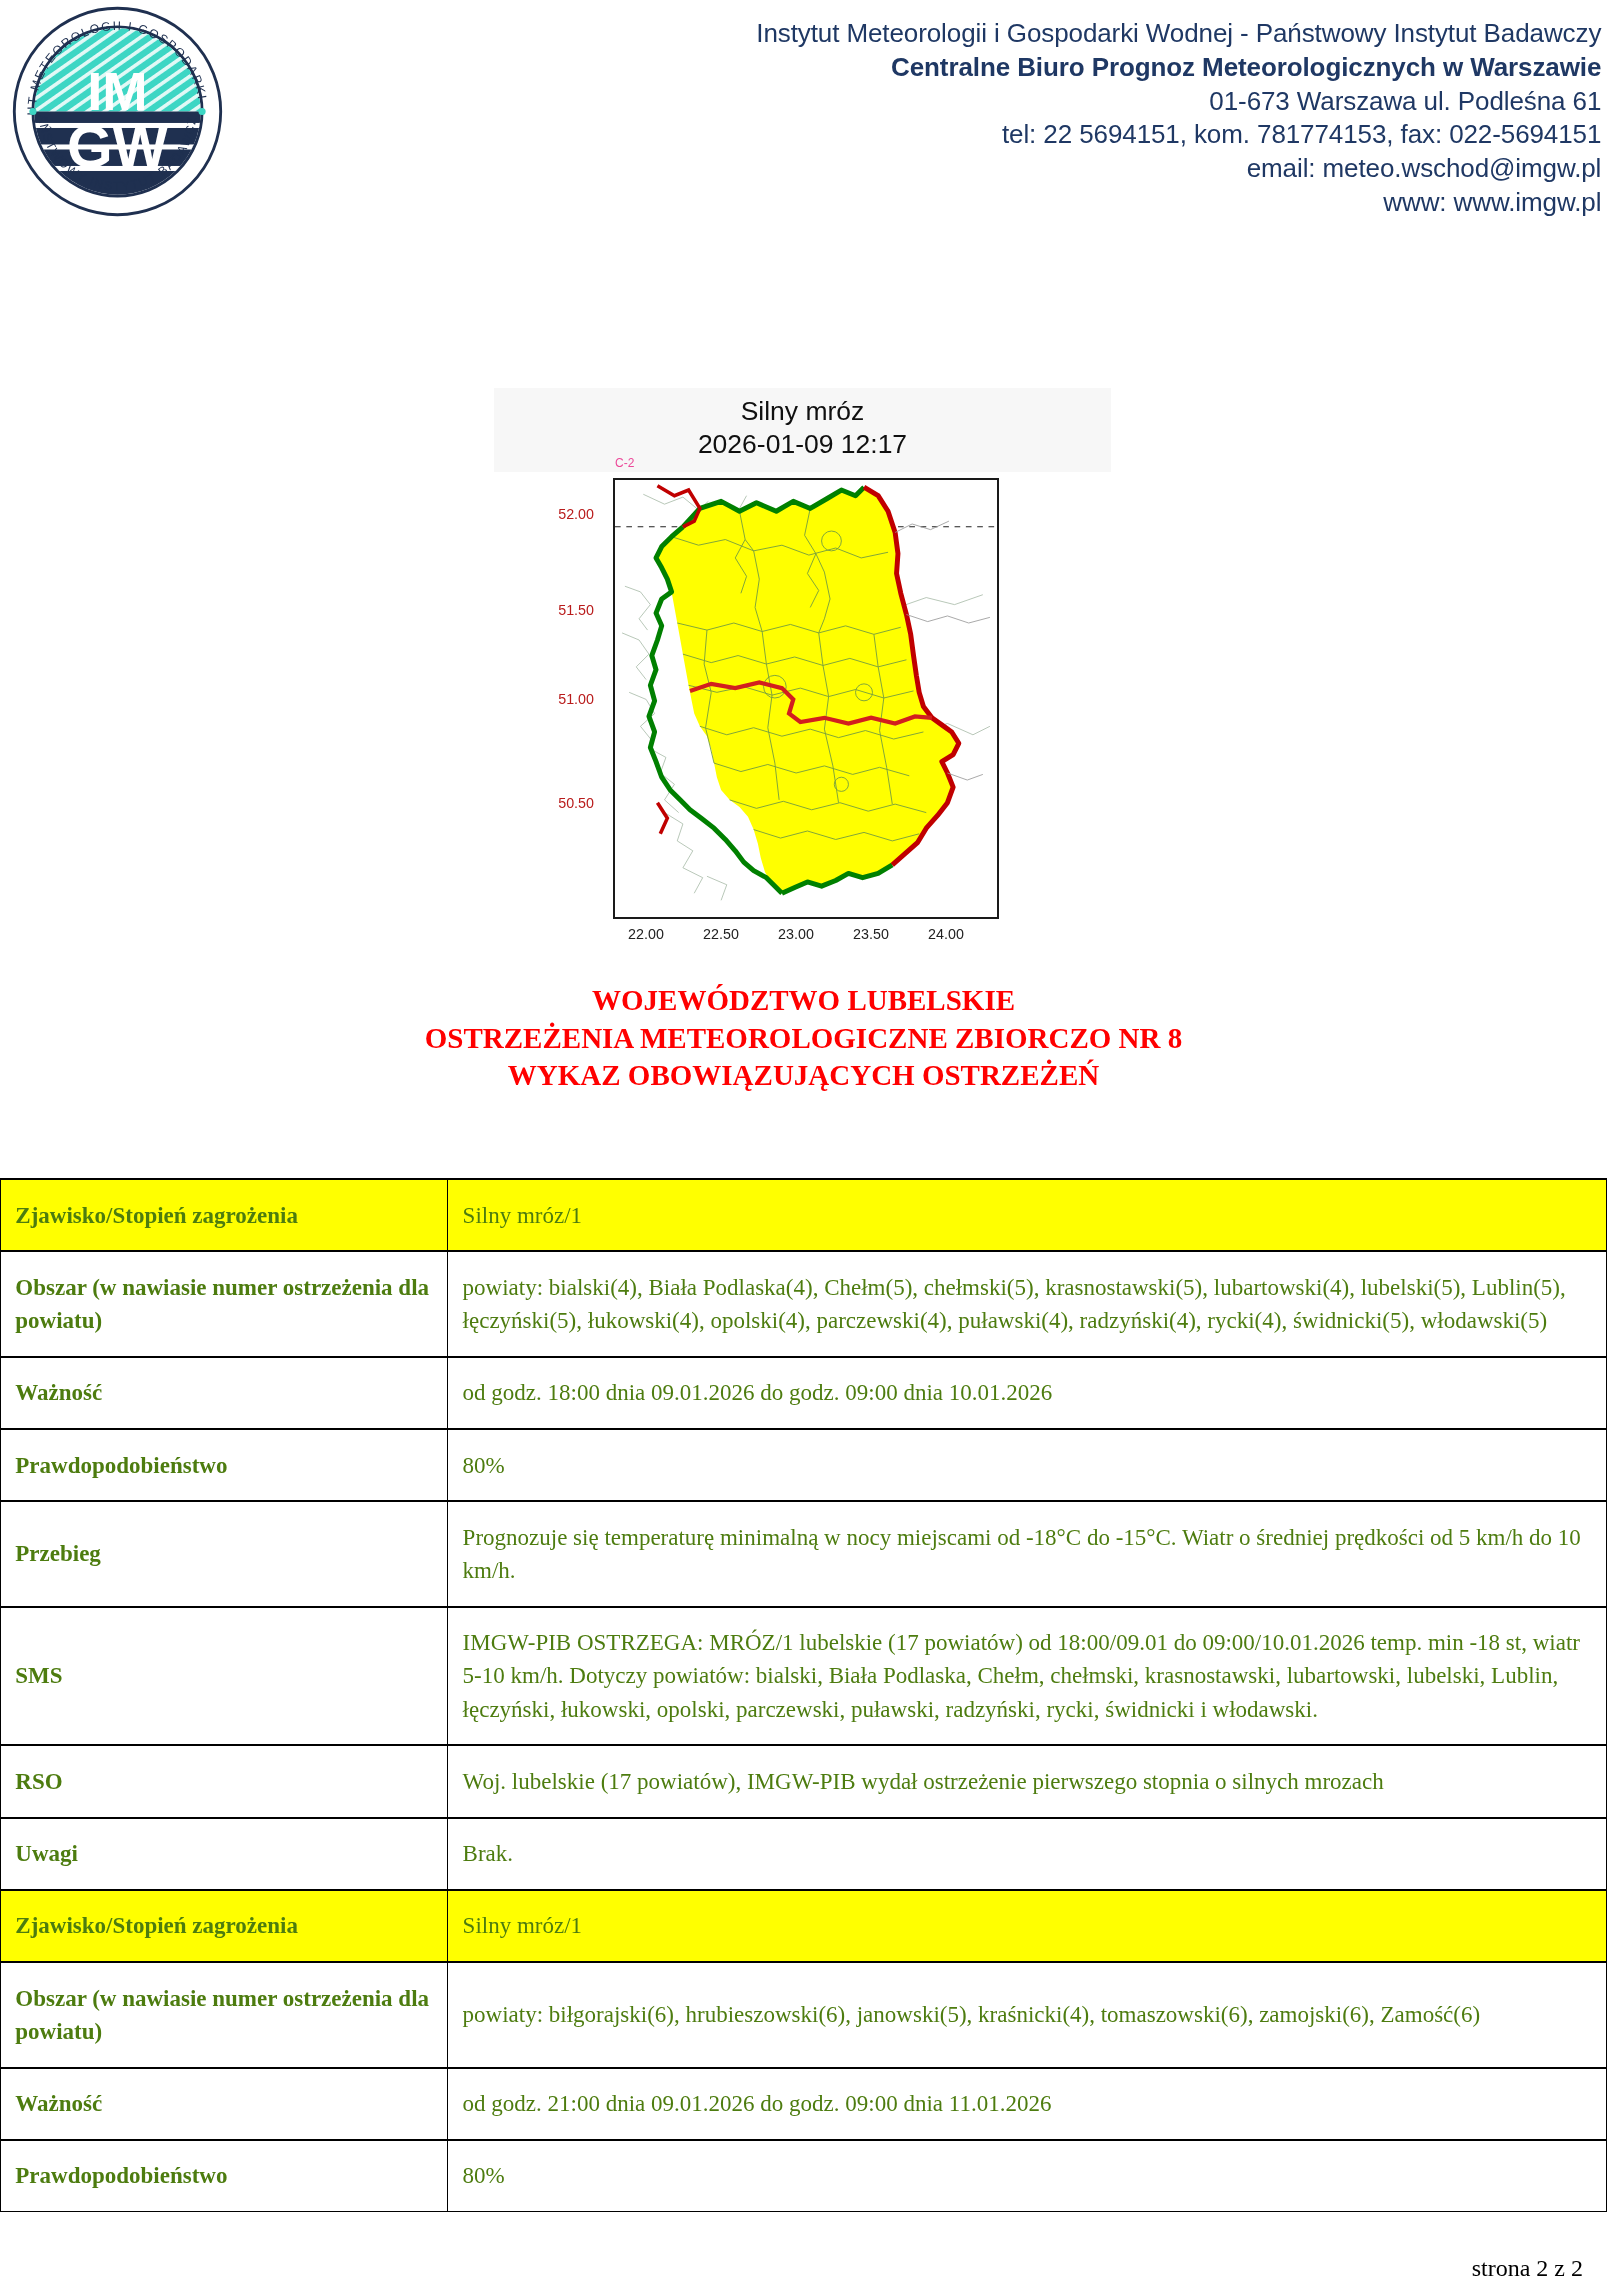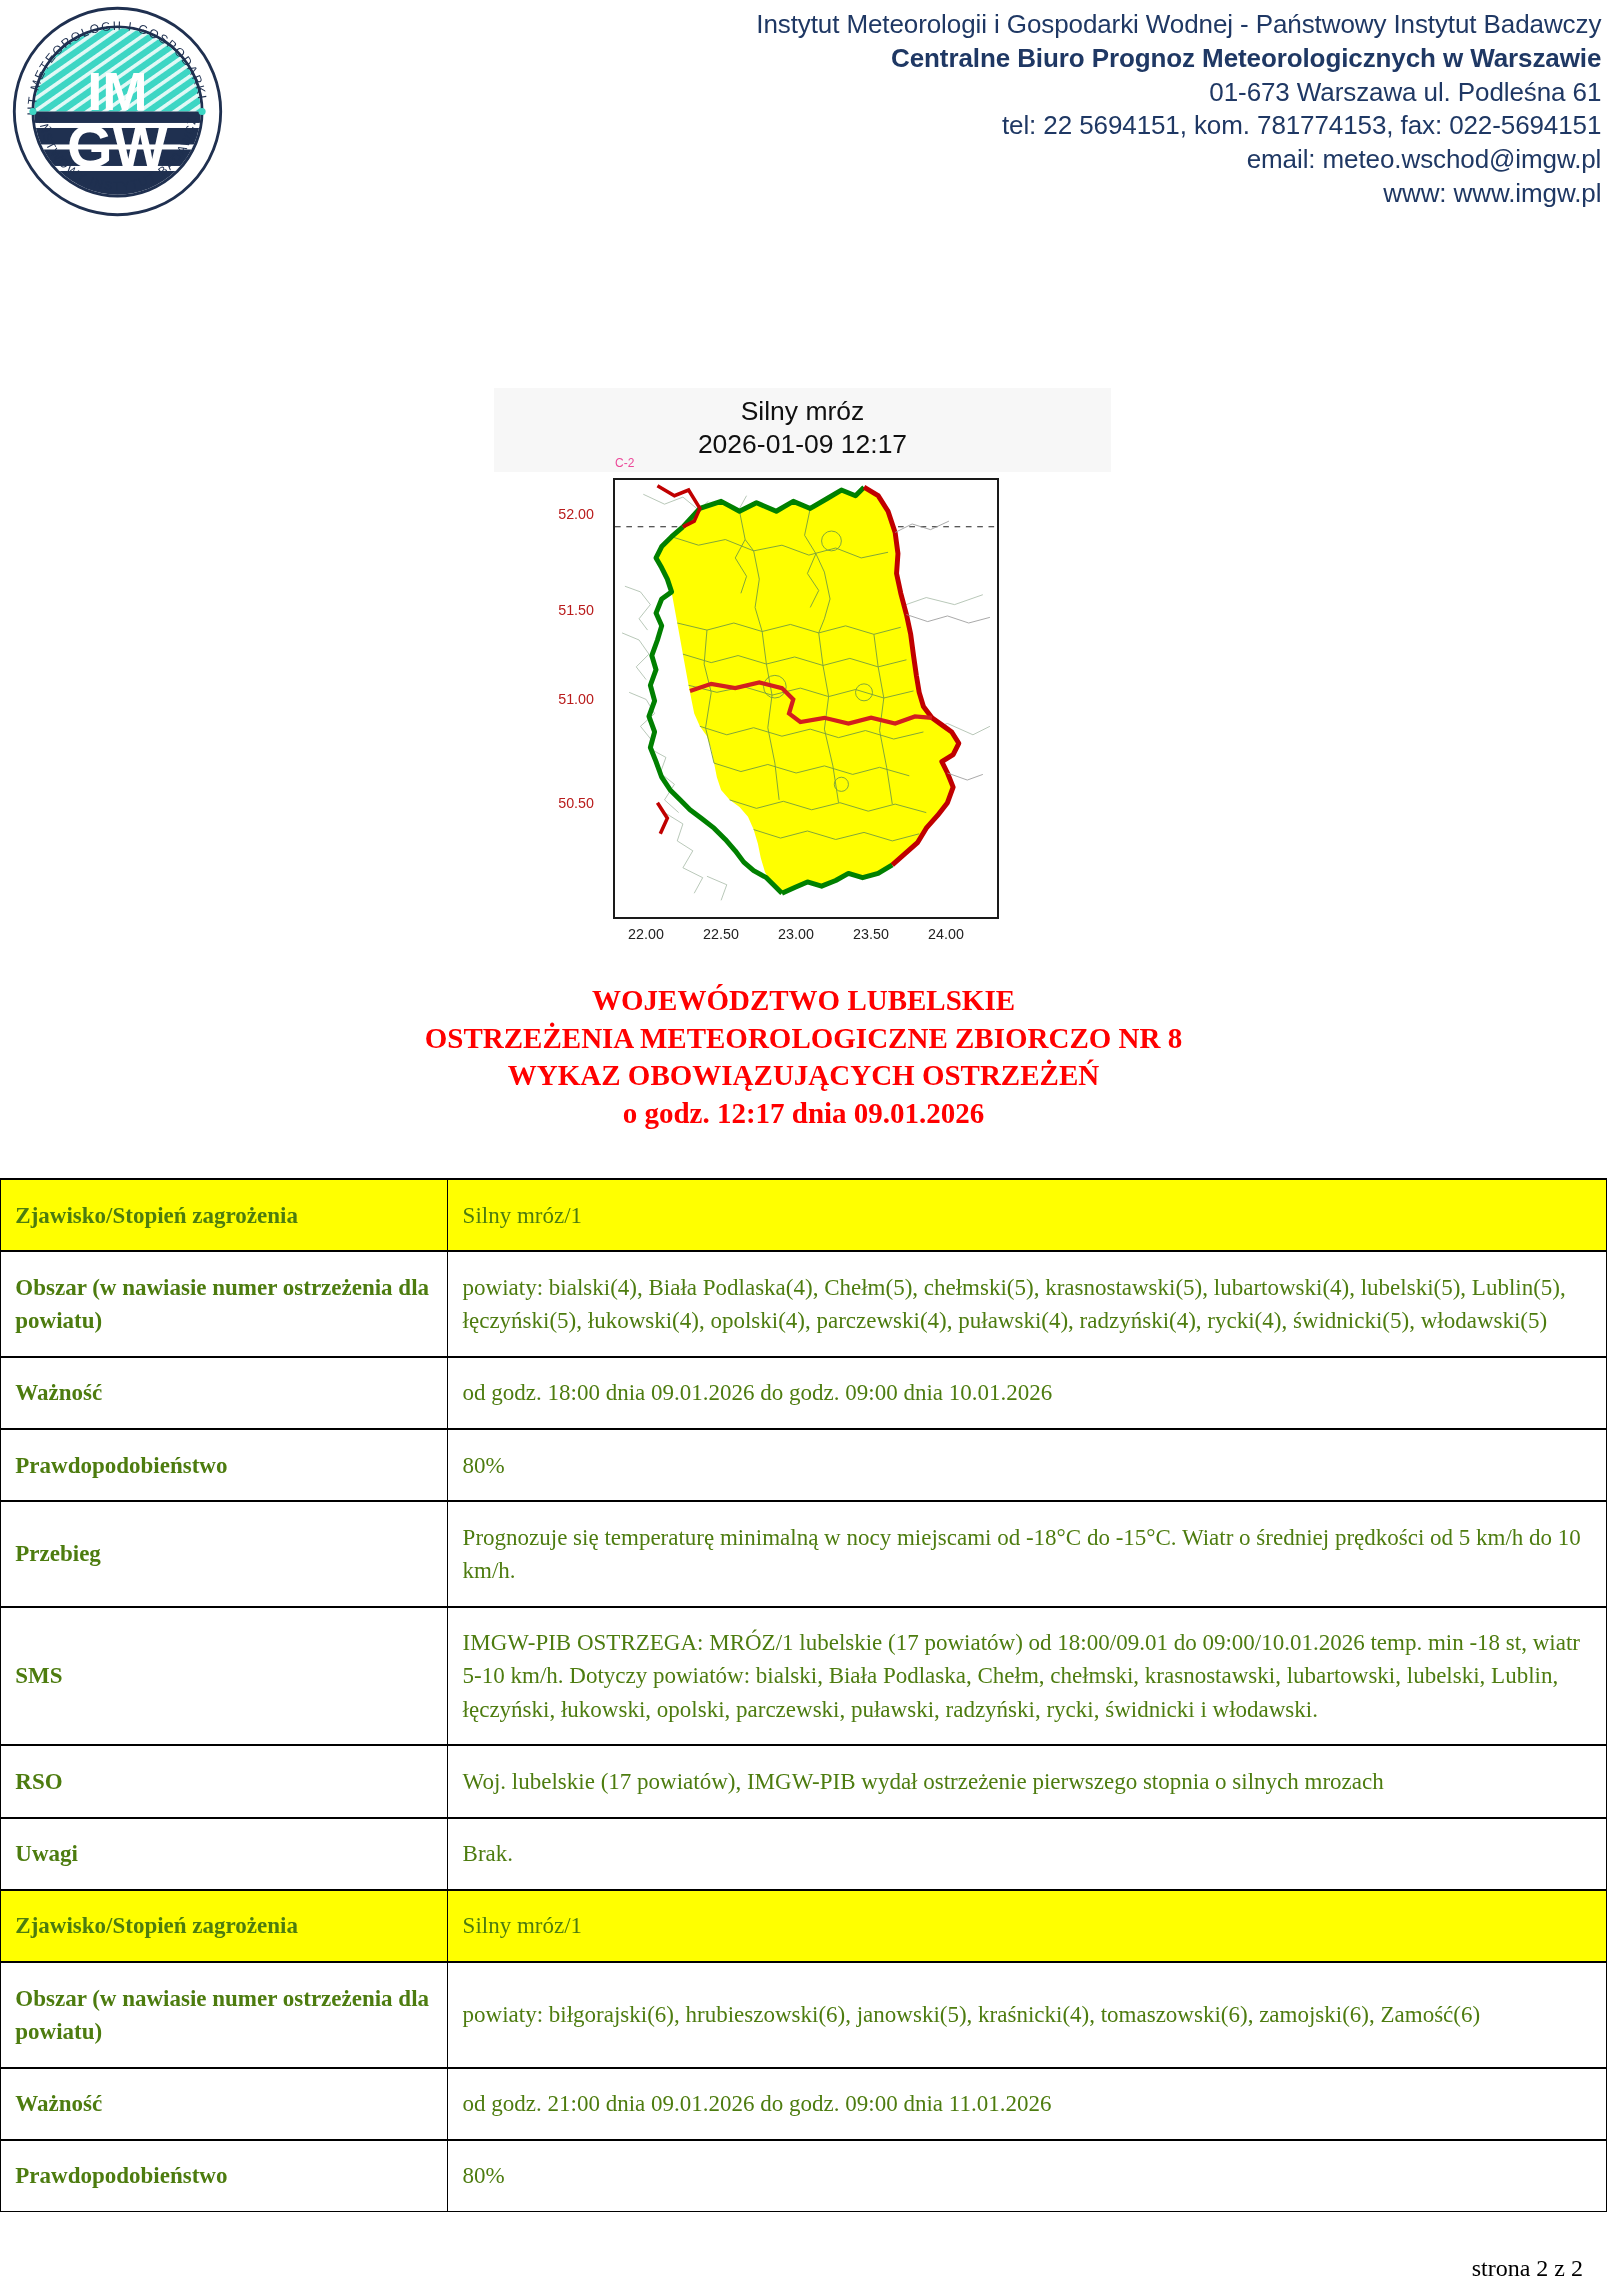"Instytut Meteorologii i Gospodarki Wodnej -" .header-text { top: 8px -> 17px }
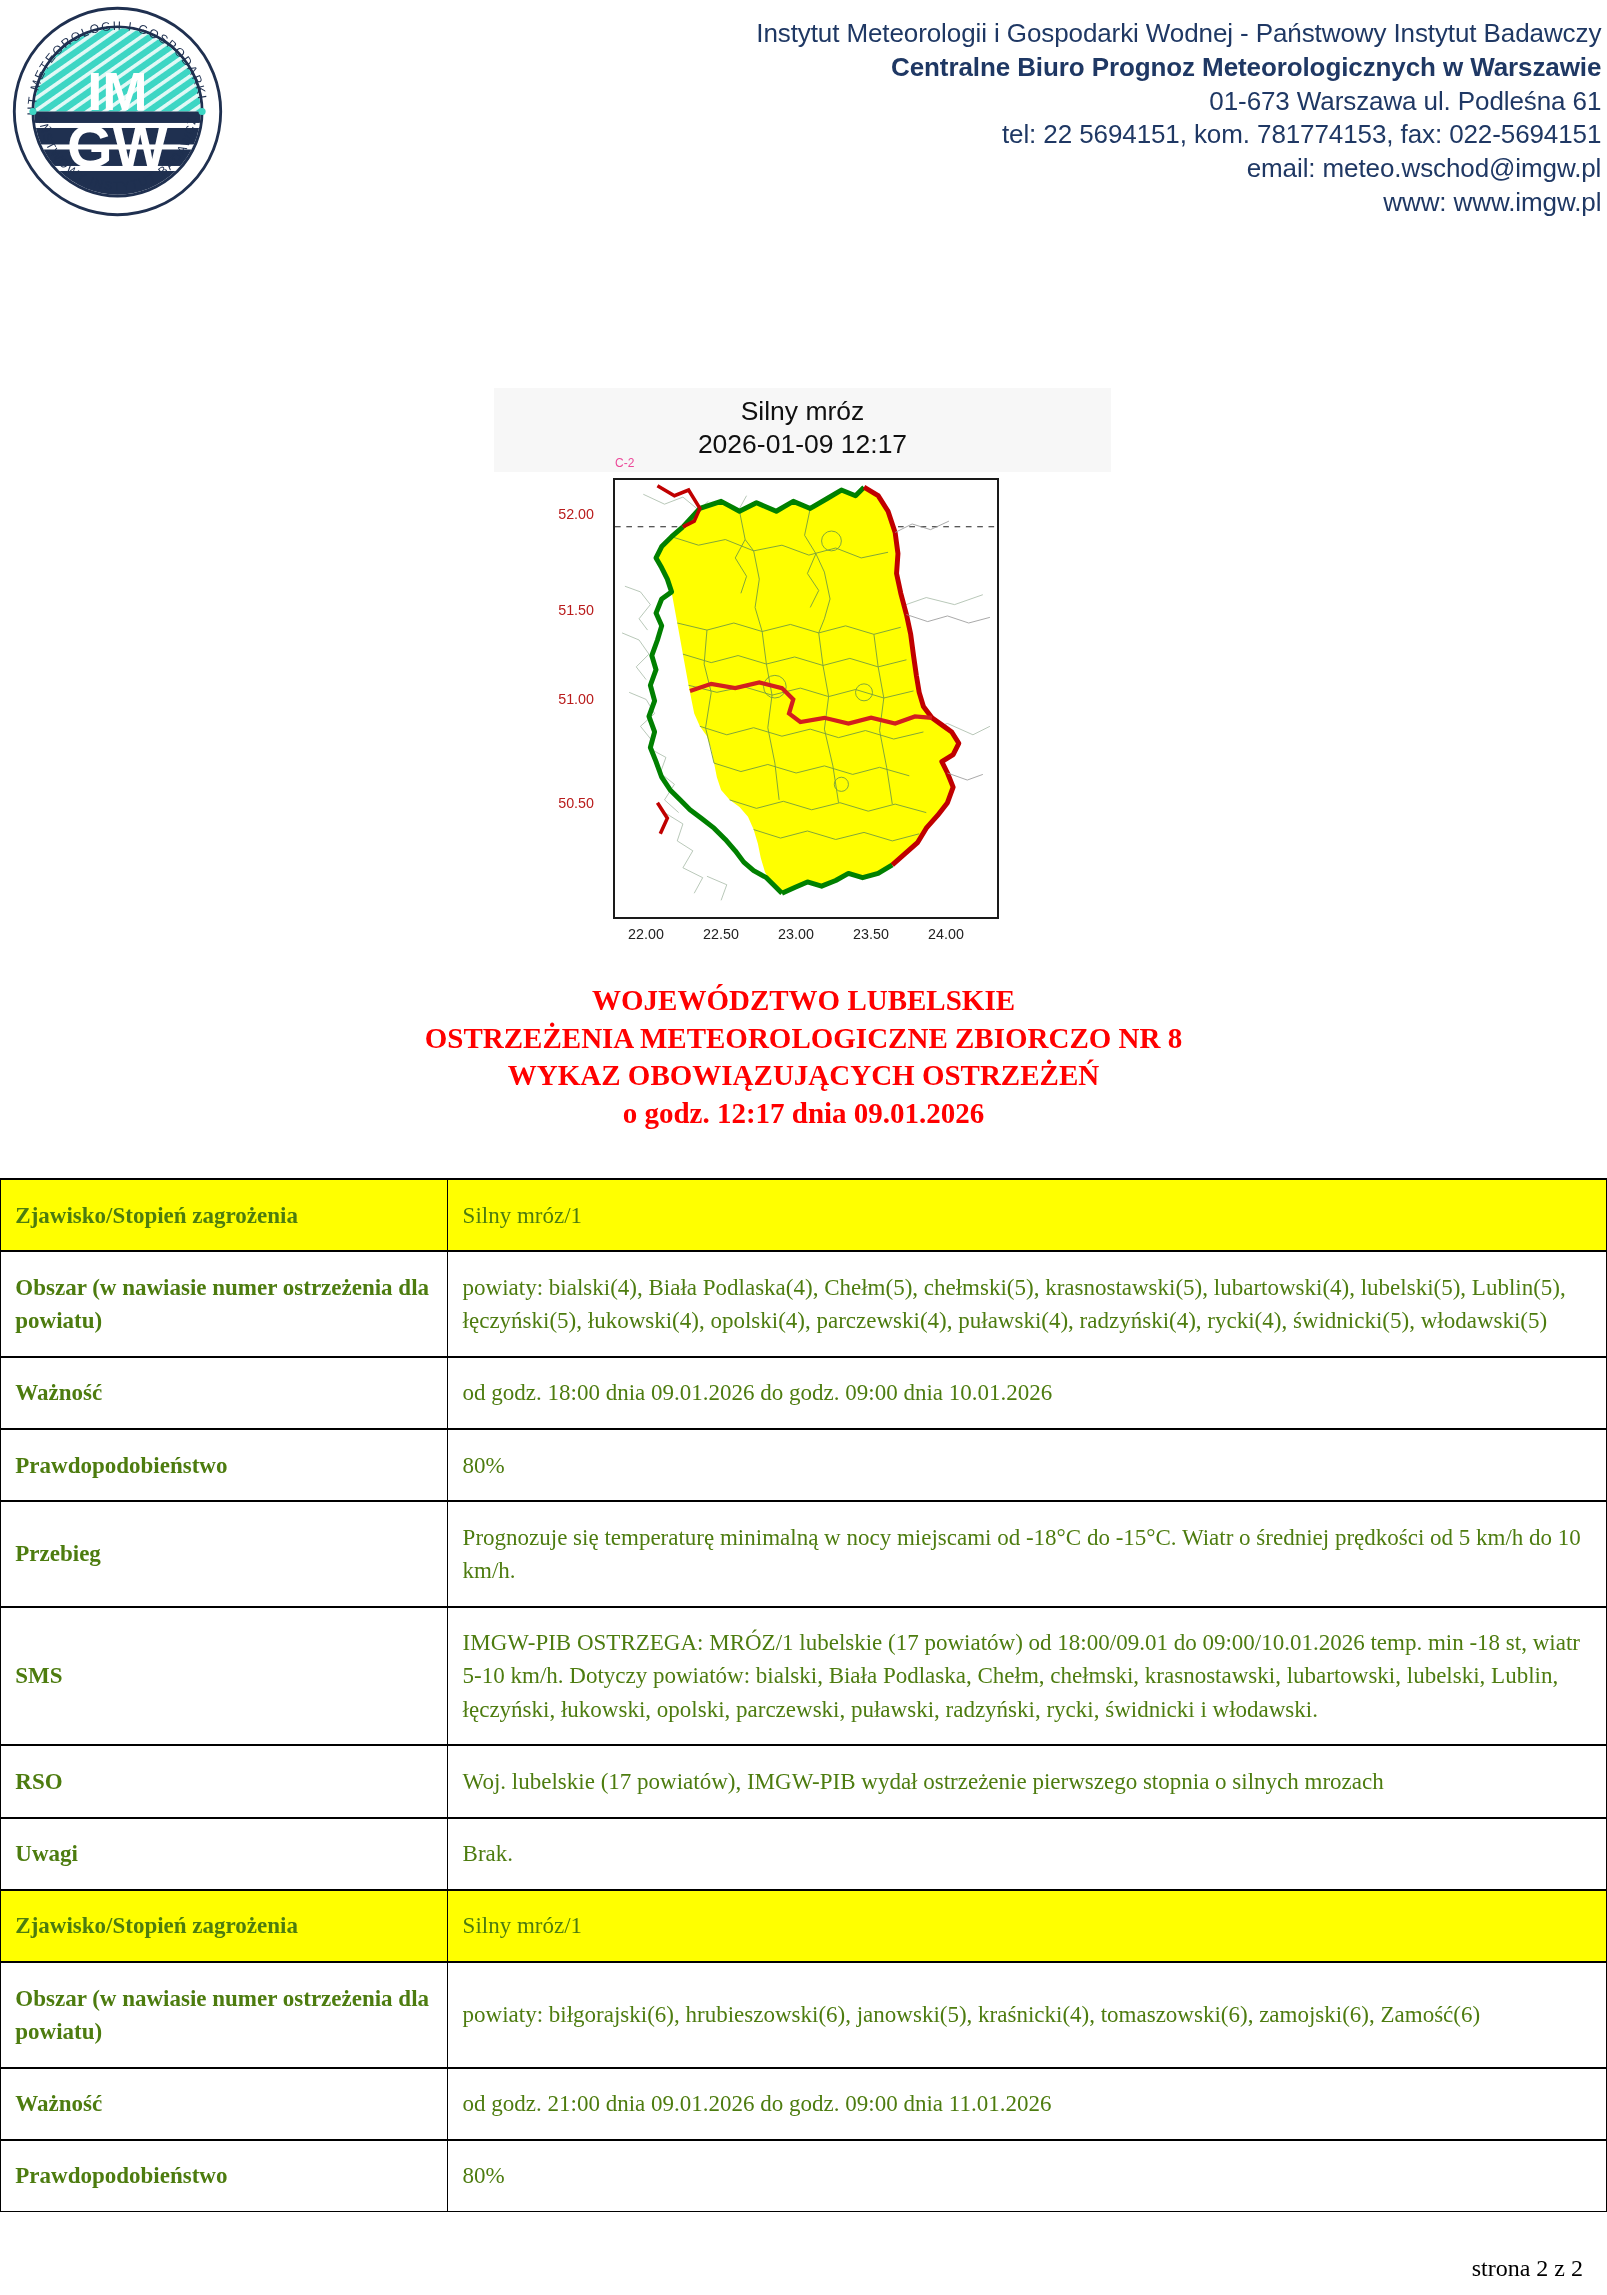"o godz. 12:17 dnia 09.01.2026" span.tl { html: <span>o godz. 12:17 dnia 09.01.2026</span> -> none }
